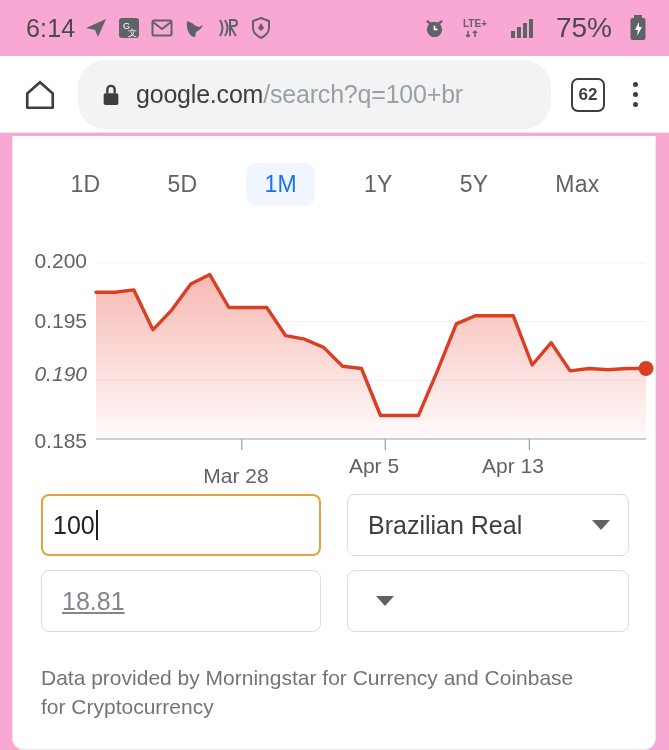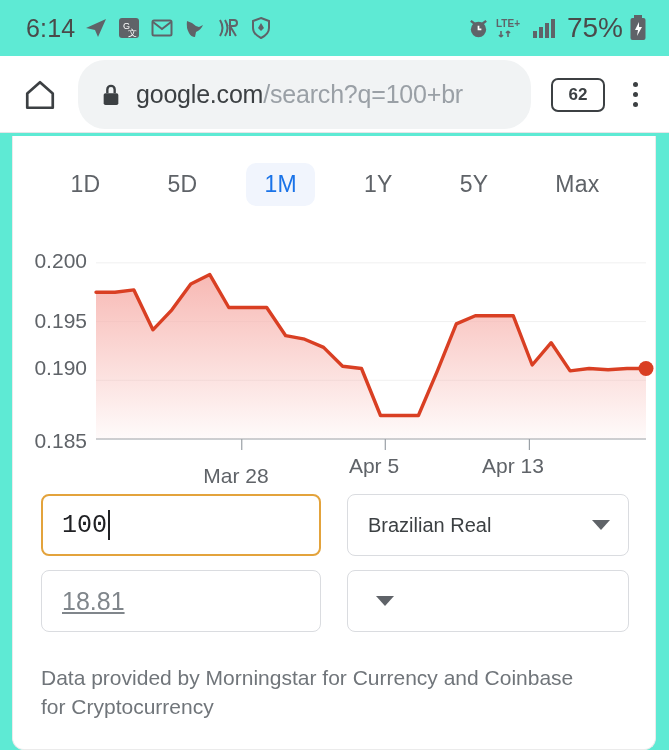"6:14" .screen { background: #5eead4 -> #f9a8d4 }
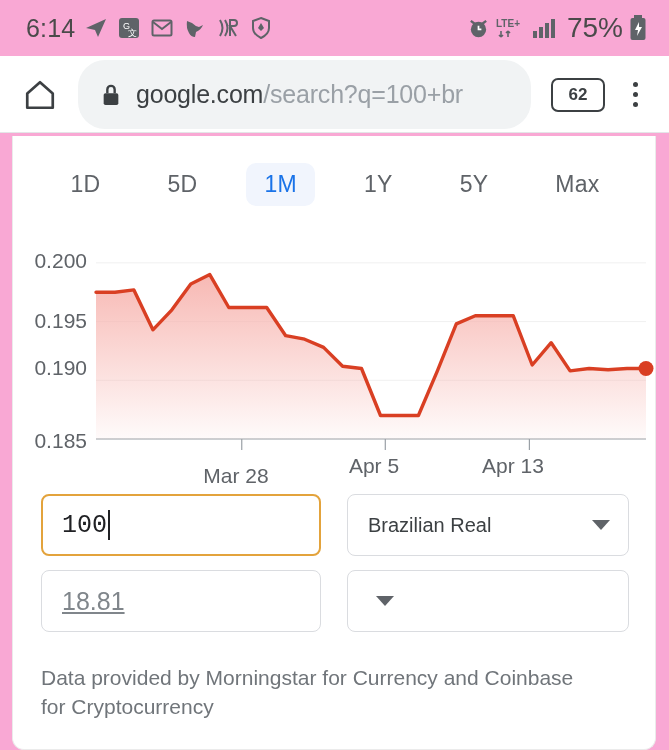"LTE+" .sb-right { gap: 6px -> 17px }
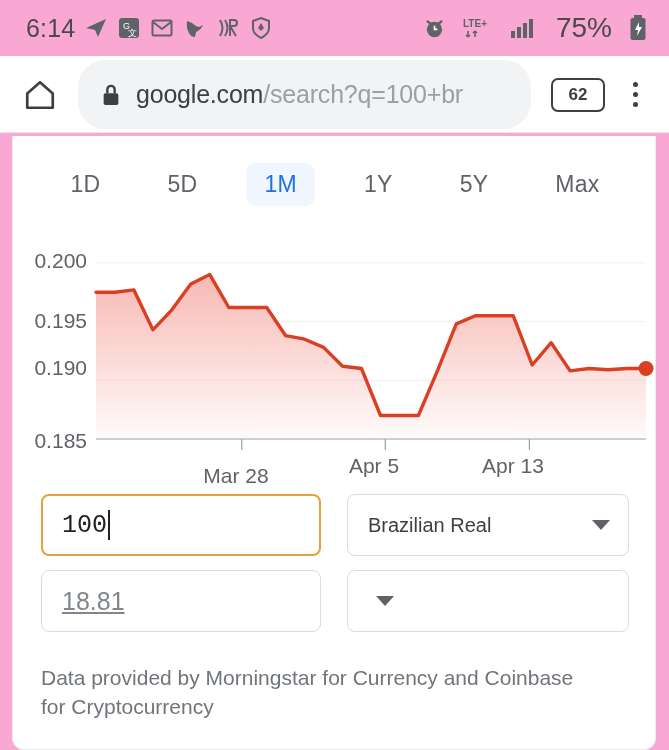"62" .tabcount { width: 54px -> 34px }
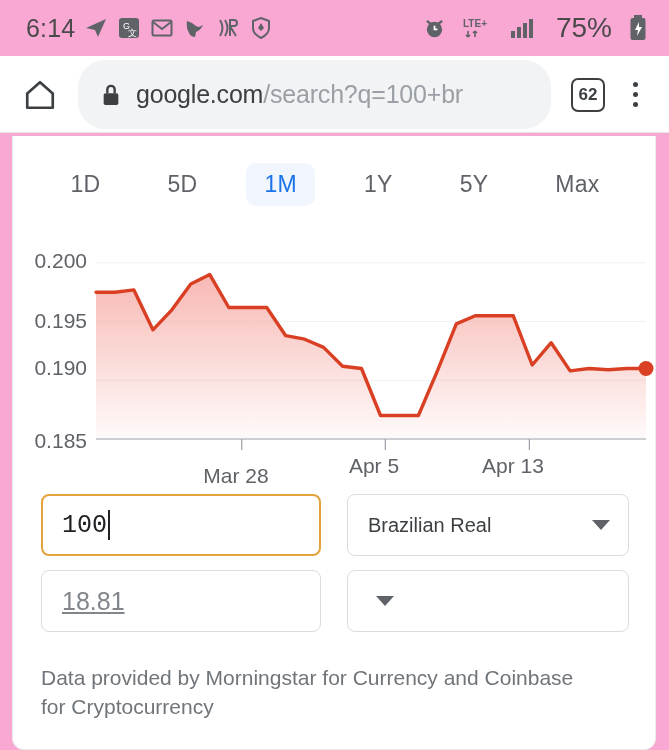"0.190" div.ylab { font-style: none -> italic; top: 124px -> 130px }
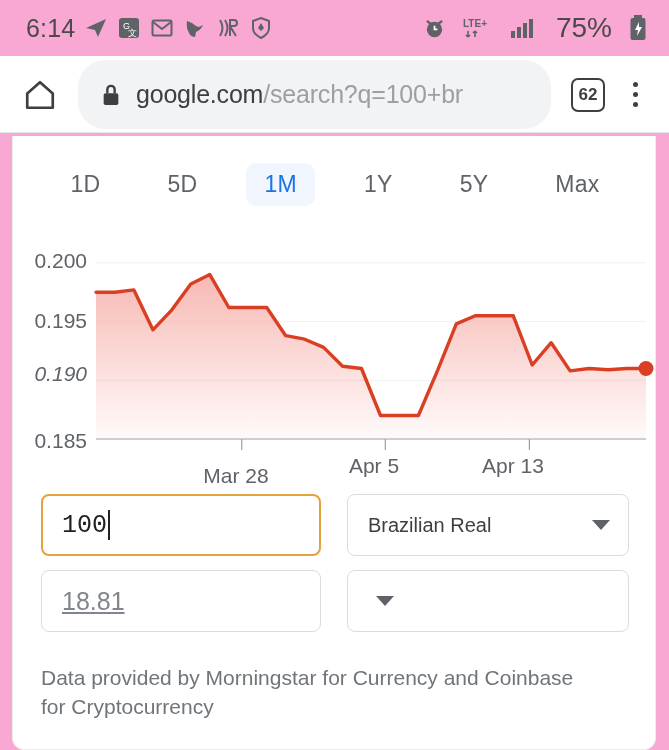"100" .field.amount.focused { font-family: Liberation Mono, monospace -> none; padding: 0 19px -> 0 10px }
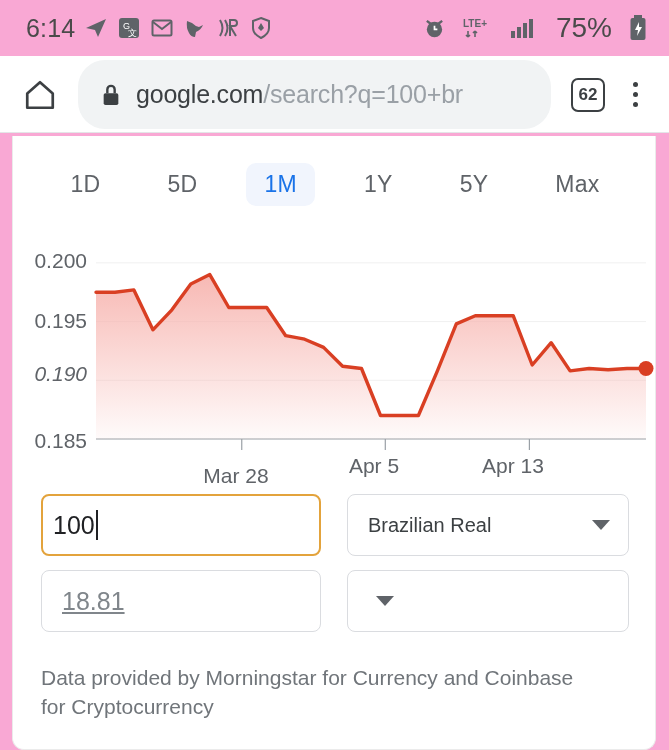"Brazilian Real" .field.select { font-size: 20px -> 25px }
